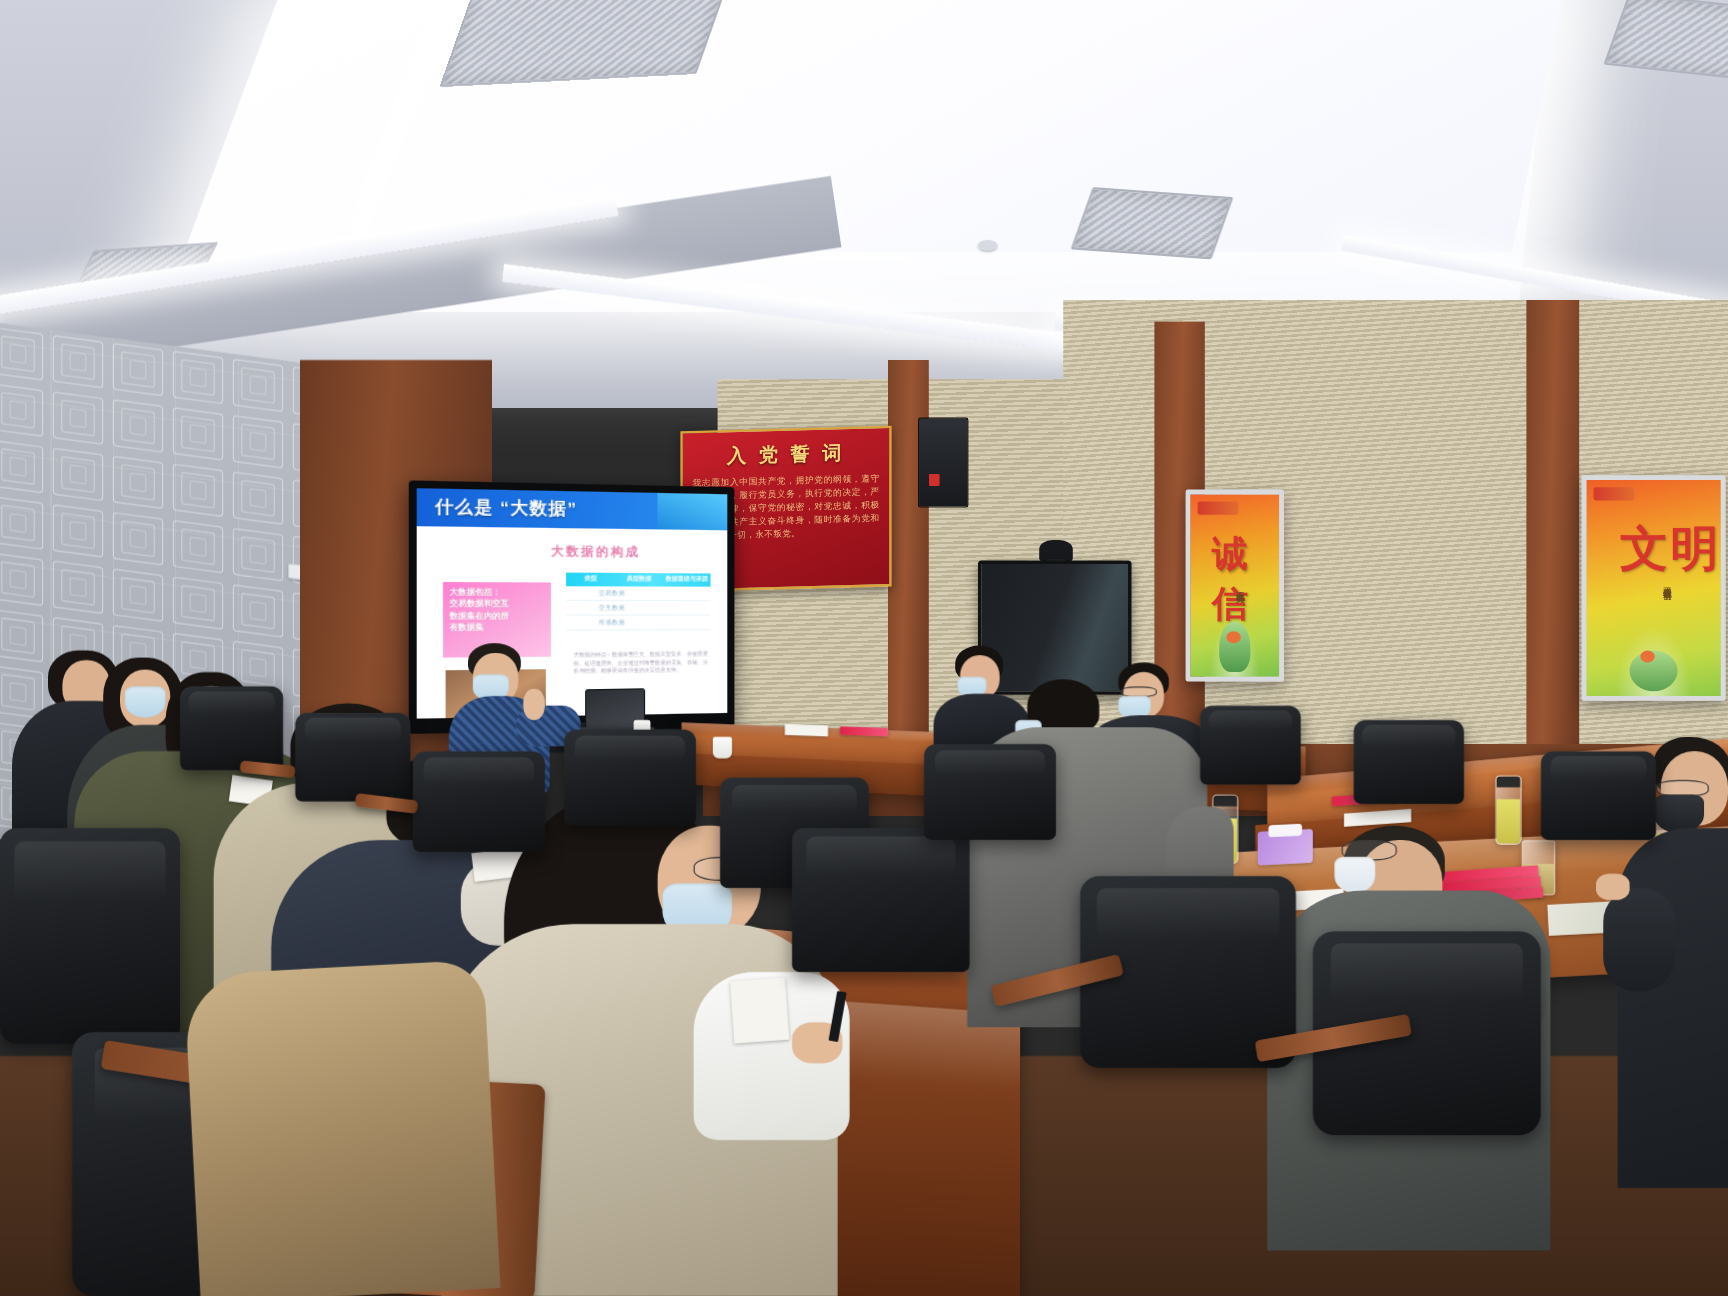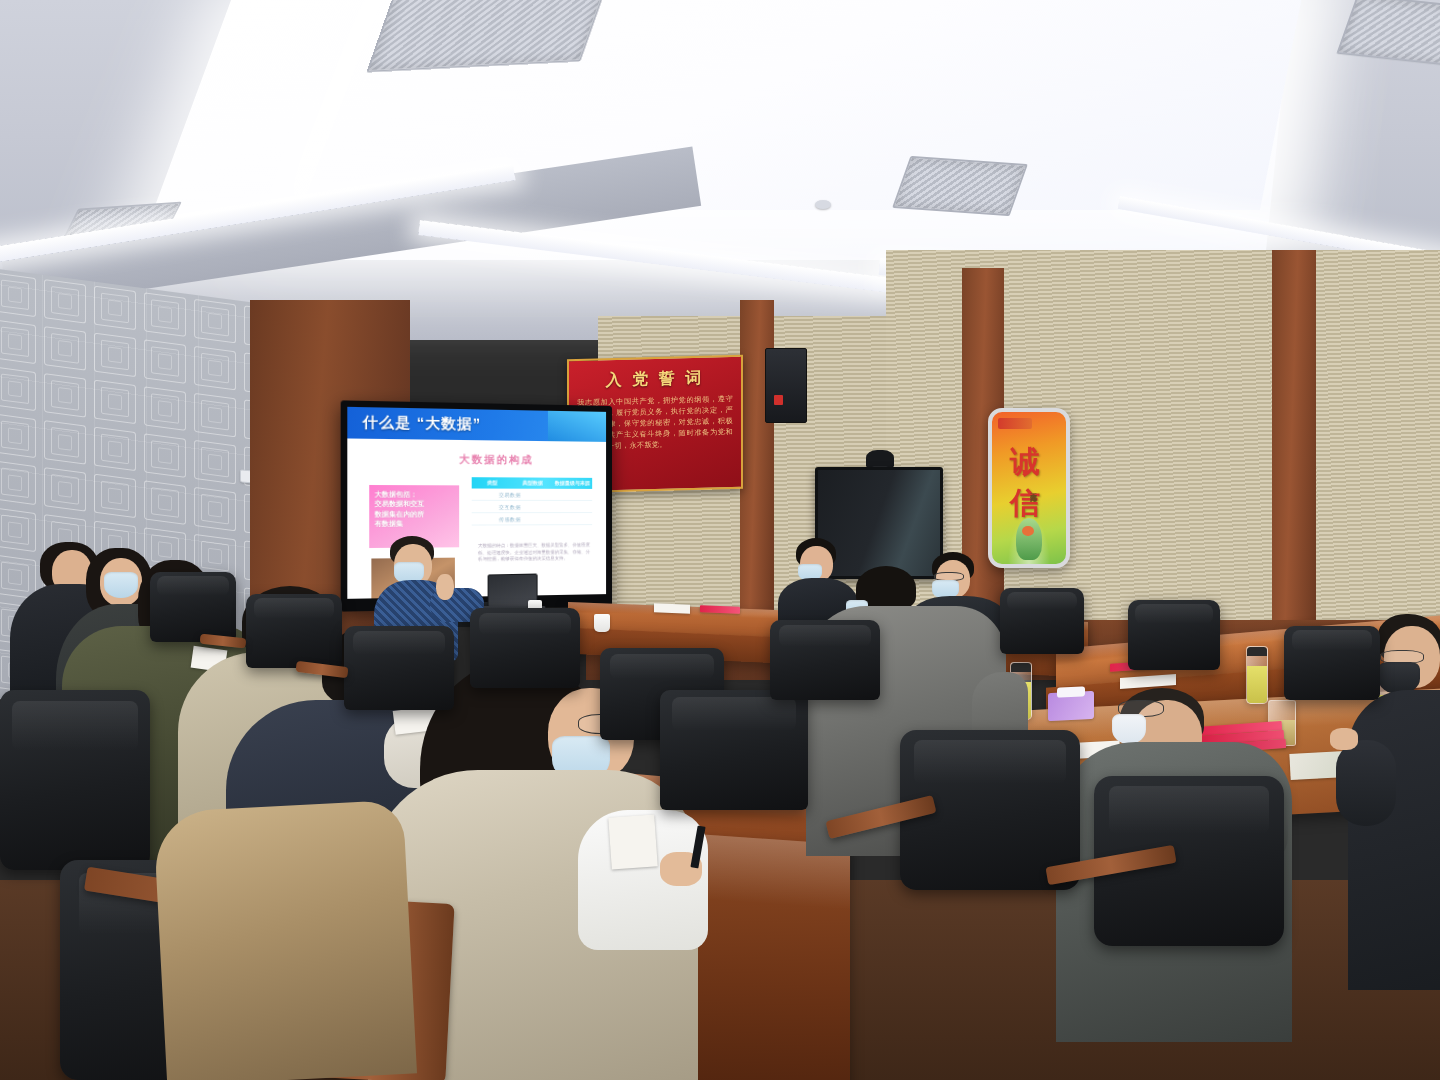"诚信" .poster { border-radius: 14px -> 2px }
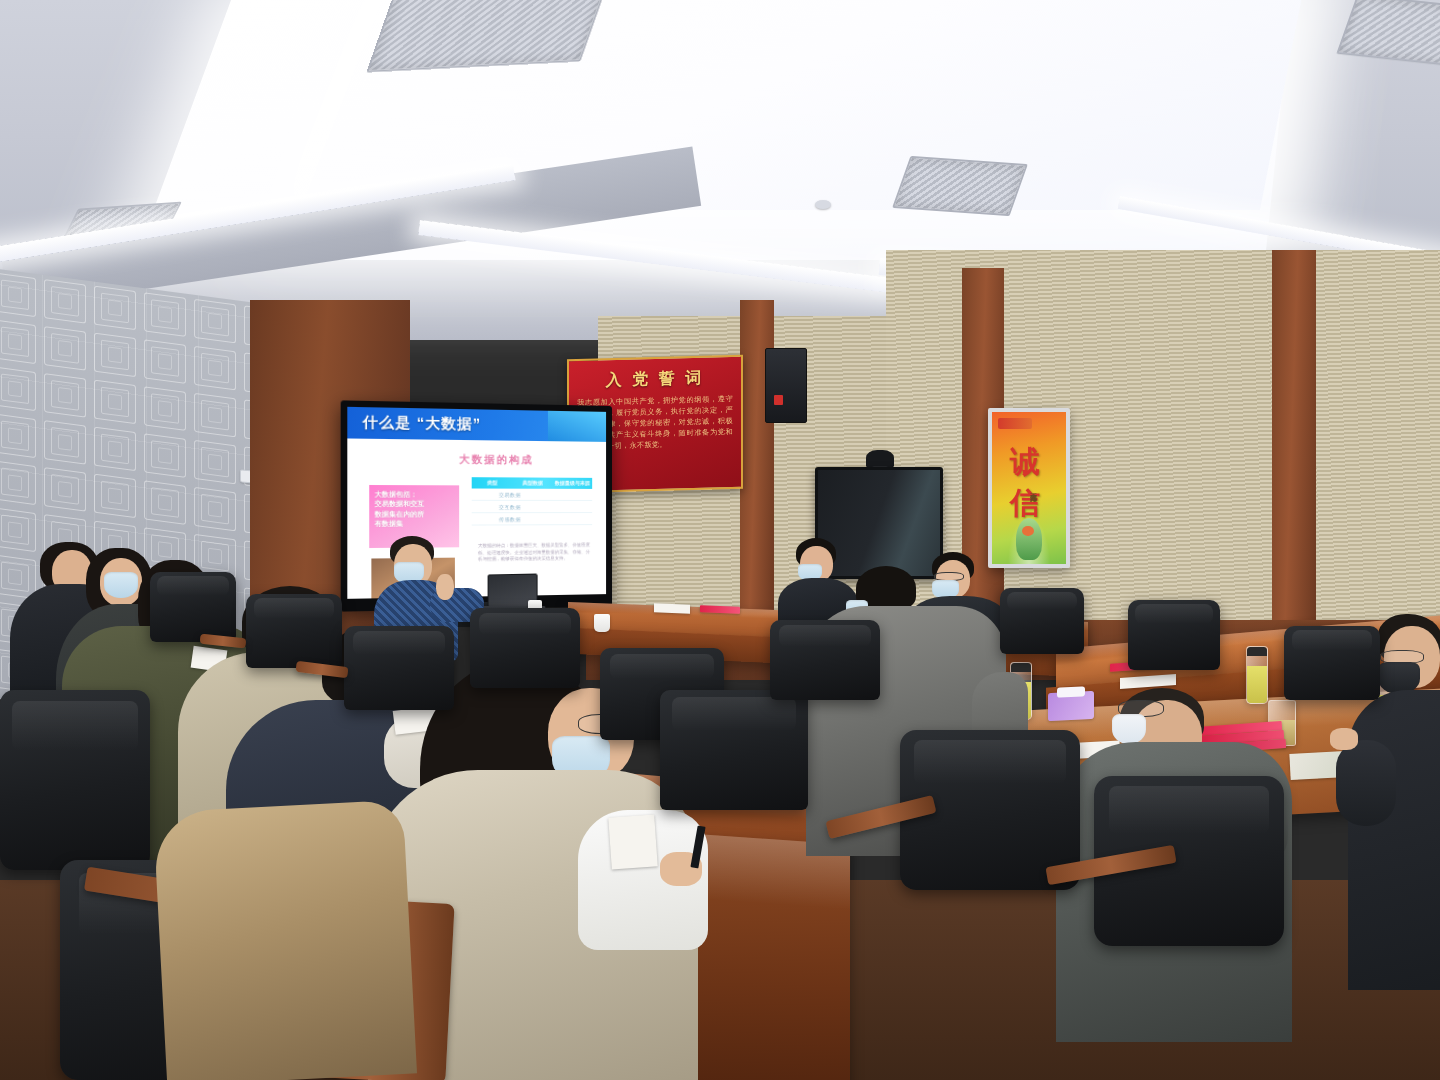"文明" div.poster { html: none -> <div> <div></div> <div>文明</div> <div>知者不惑 仁者不忧 勇者不惧</div> <div></div> <div></div> <div></div> </div> }
